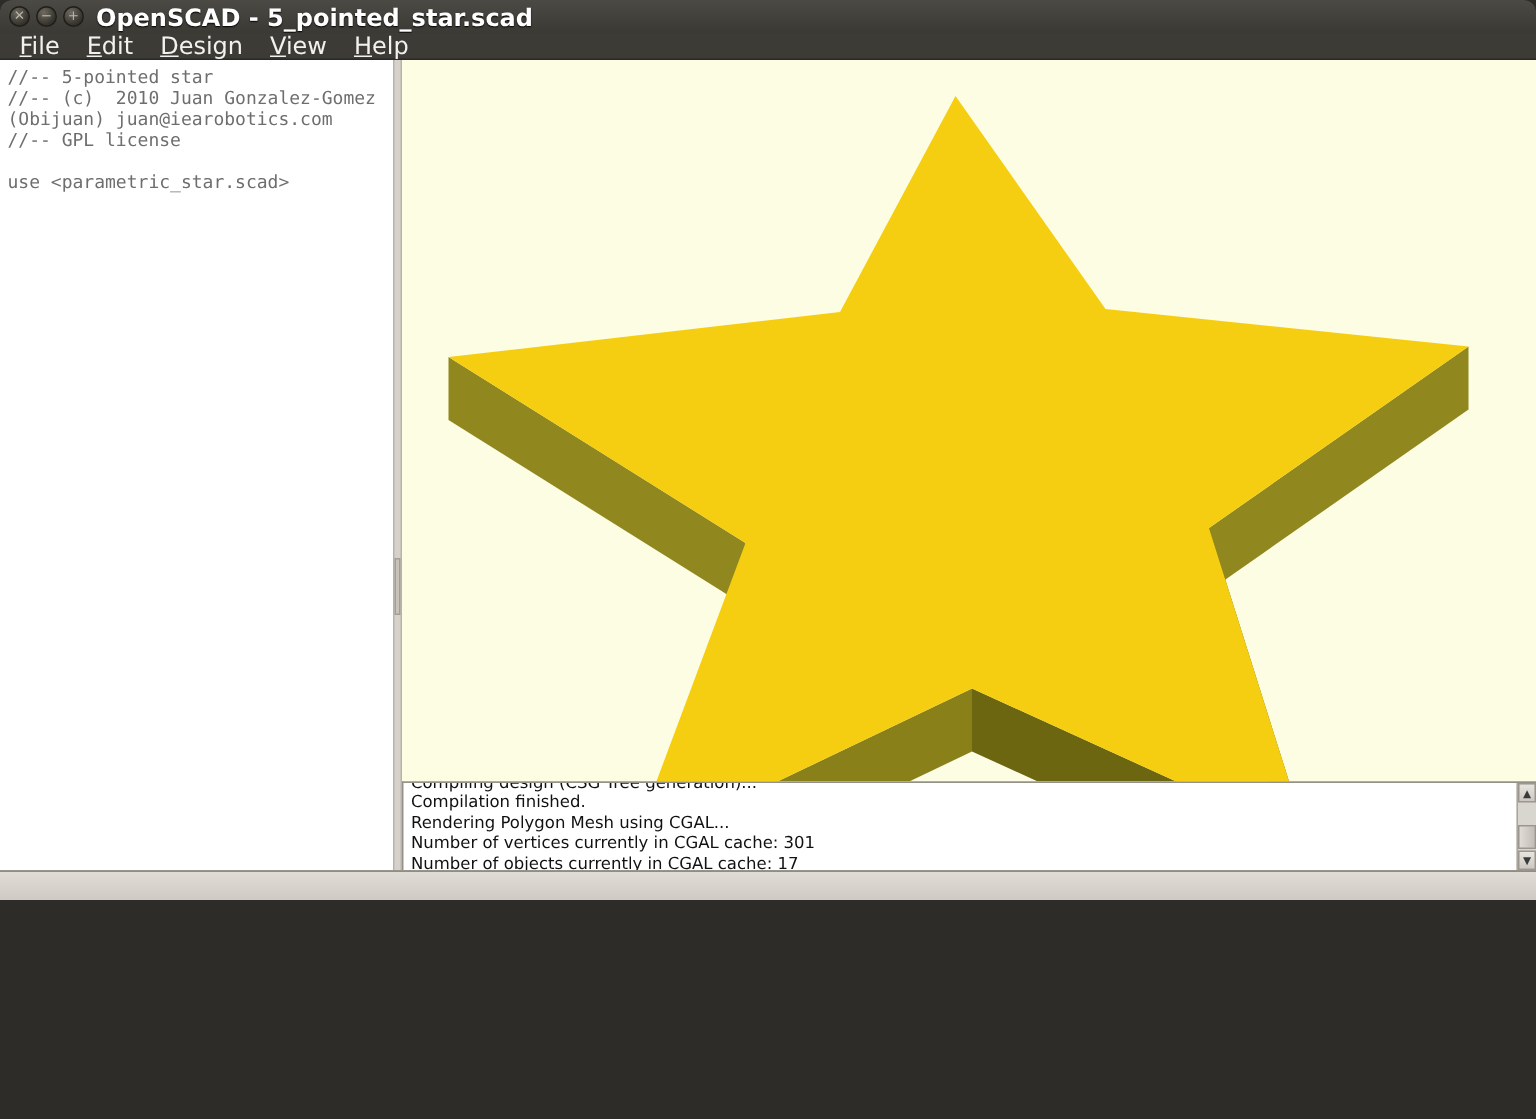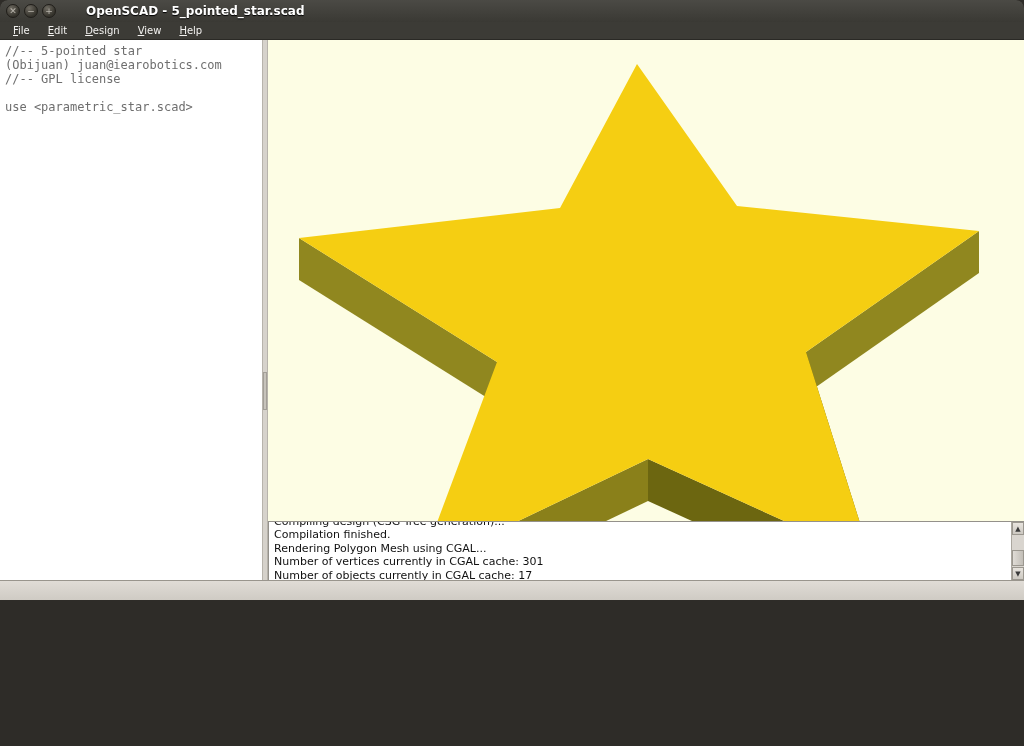"OpenSCAD - 5_pointed_star.scad" .title-text { font-size: 12px -> 16px; margin-left: 26px -> 4px }
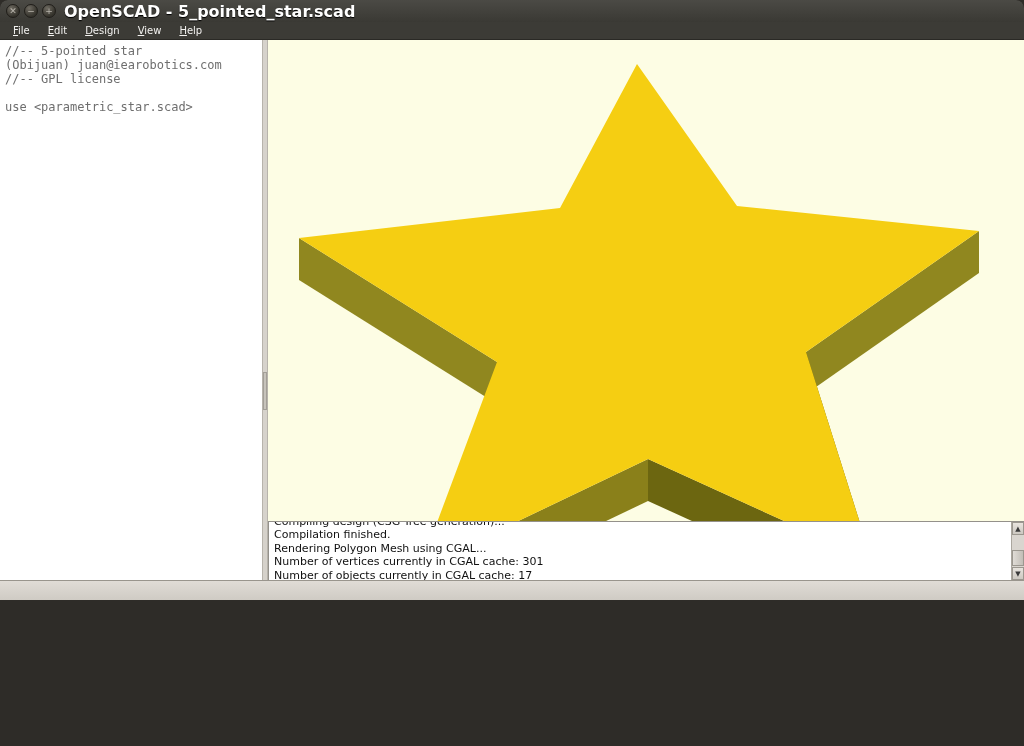"File" .menu-item { font-size: 10px -> 16px }
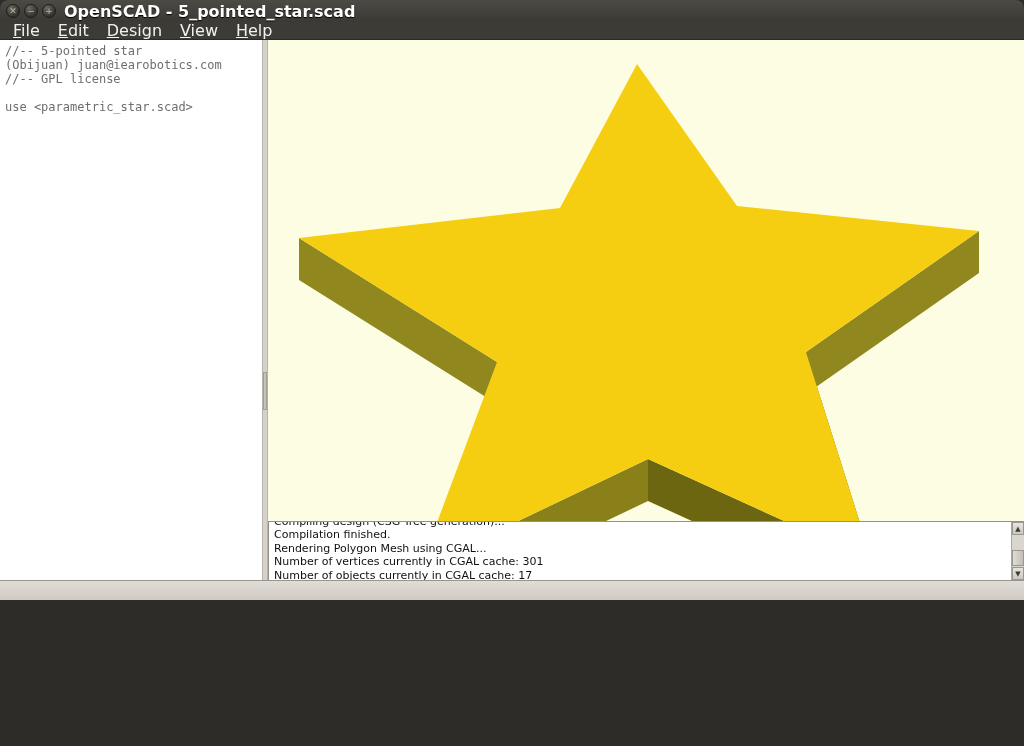"//-- (c) 2010 Juan Gonzalez-Gomez" div.code-line { html: none -> <div>//-- (c) 2010 Juan Gonzalez-Gomez</div> }
